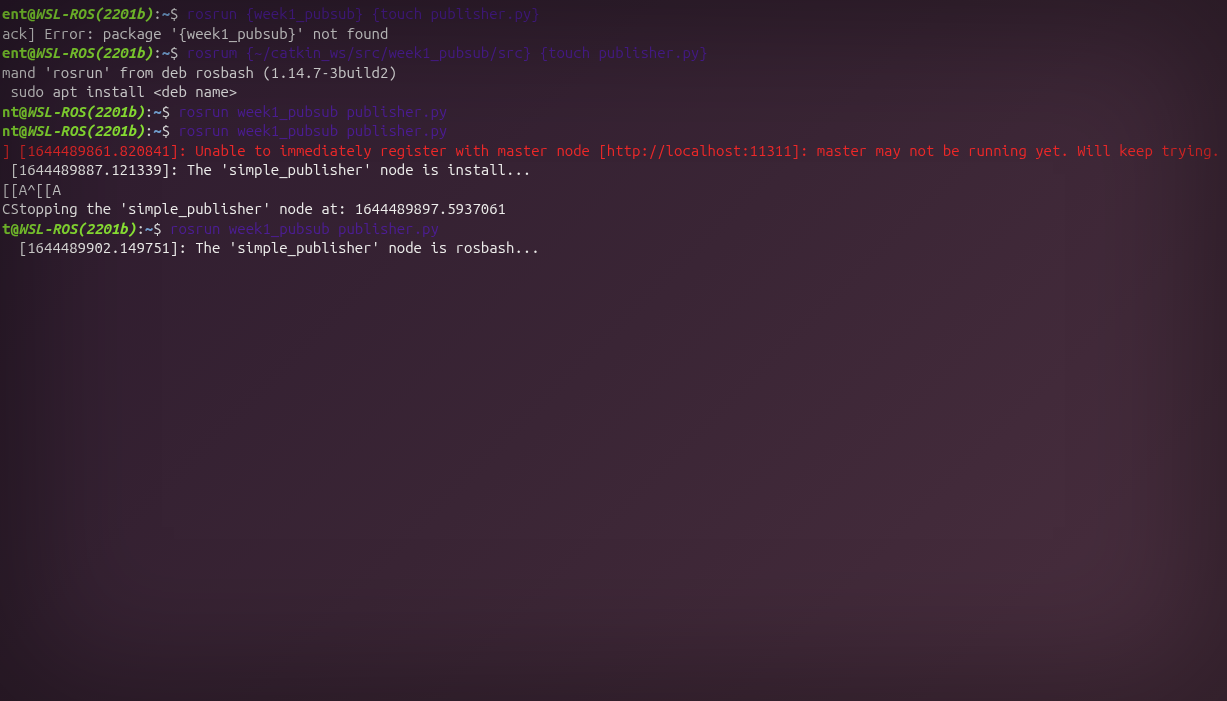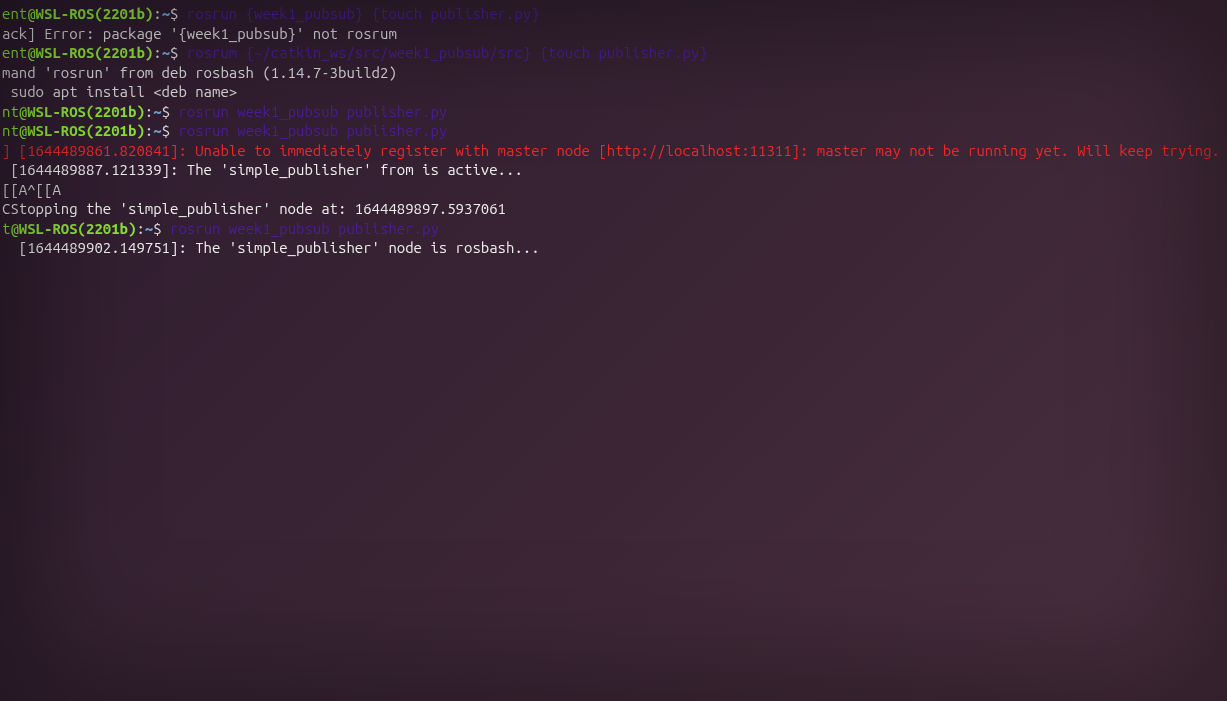"ent" .prompt-user { font-weight: normal -> bold }
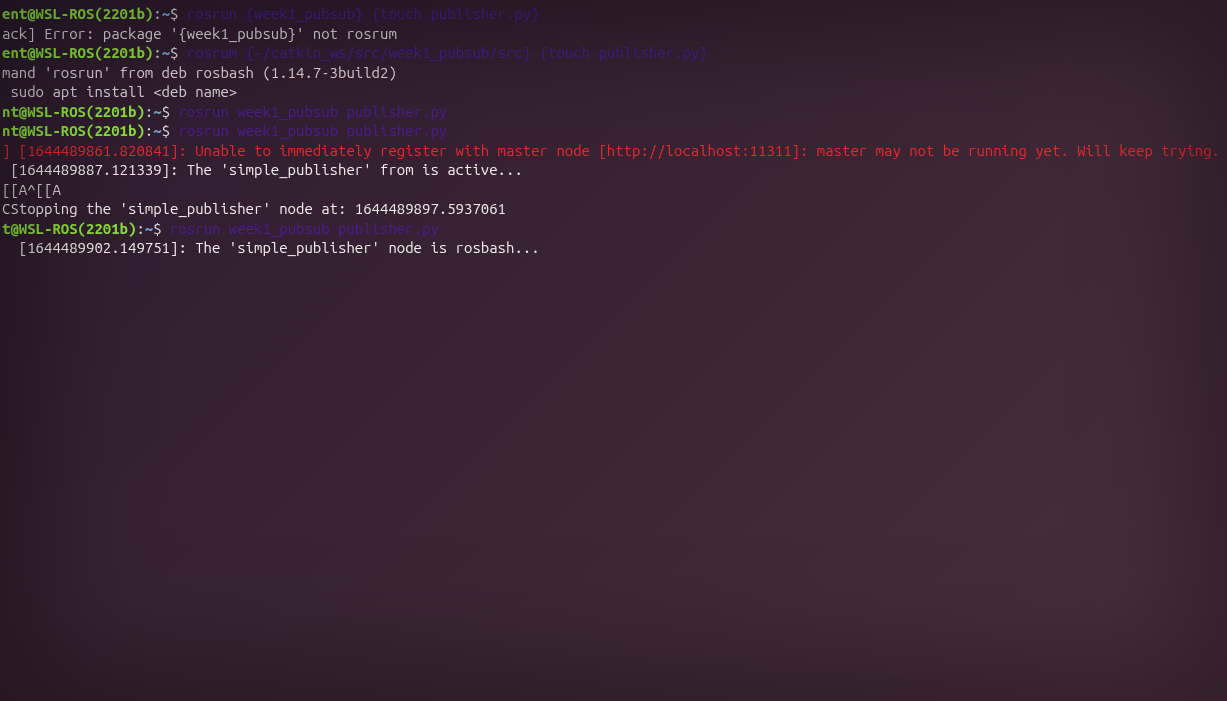"WSL-ROS(2201b)" .prompt-host { font-style: none -> italic }
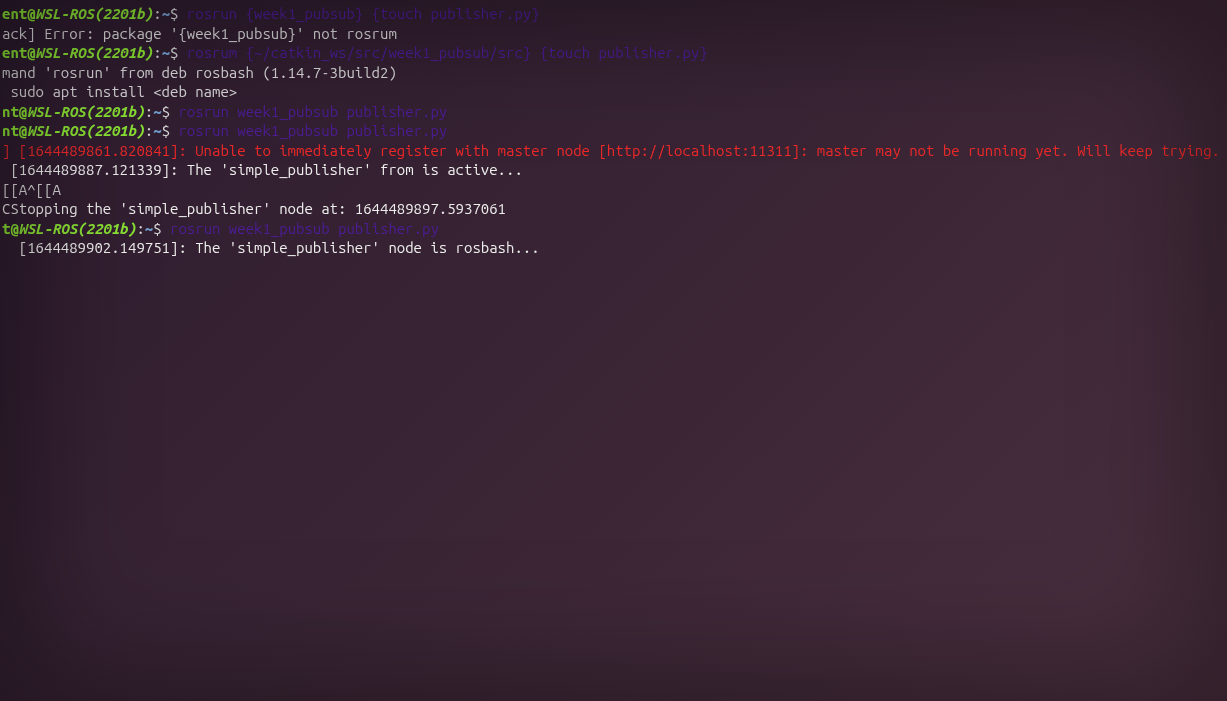"ack] Error: package '{week1_pubsub}' not" div.line { text: rosrum -> found }
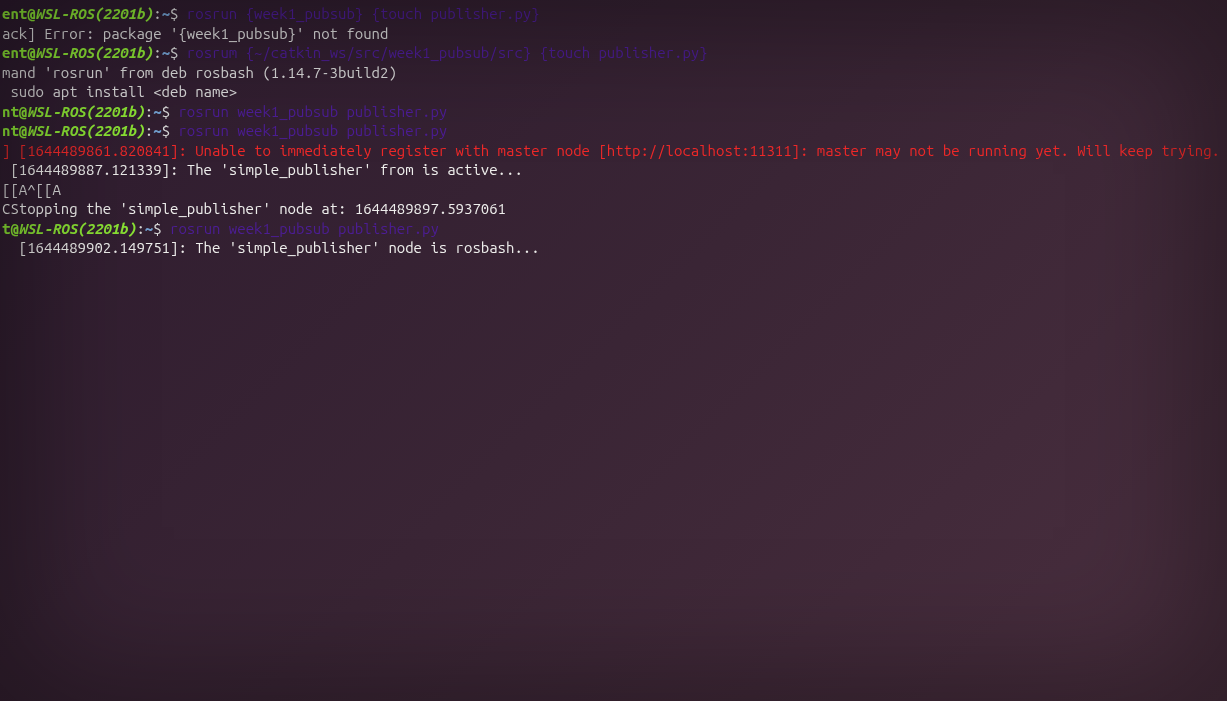"[1644489887.121339]: The" div.line { text: from is active -> node is install }
